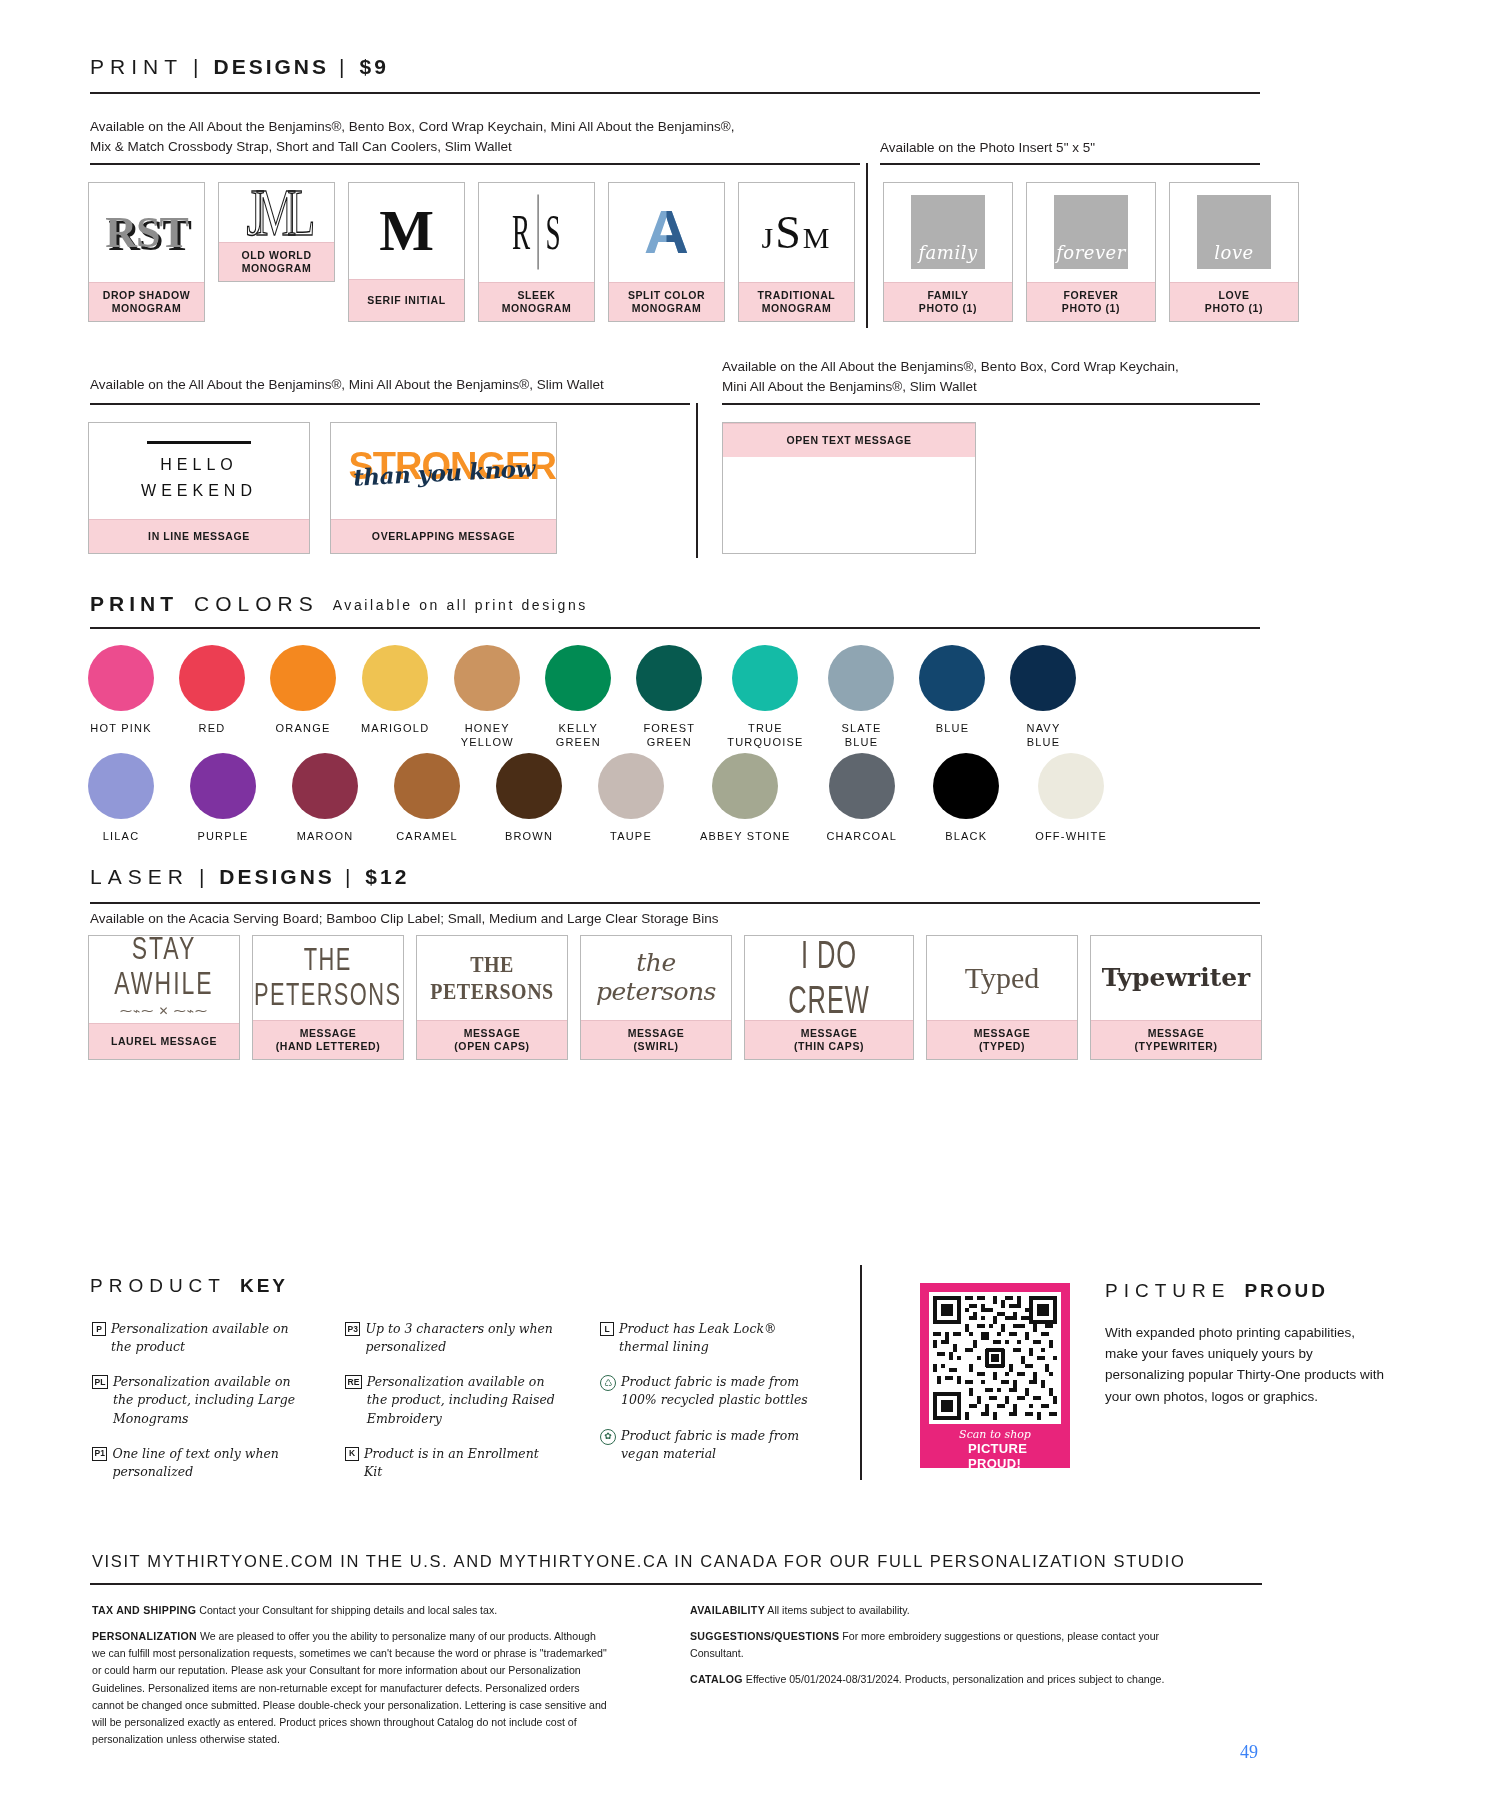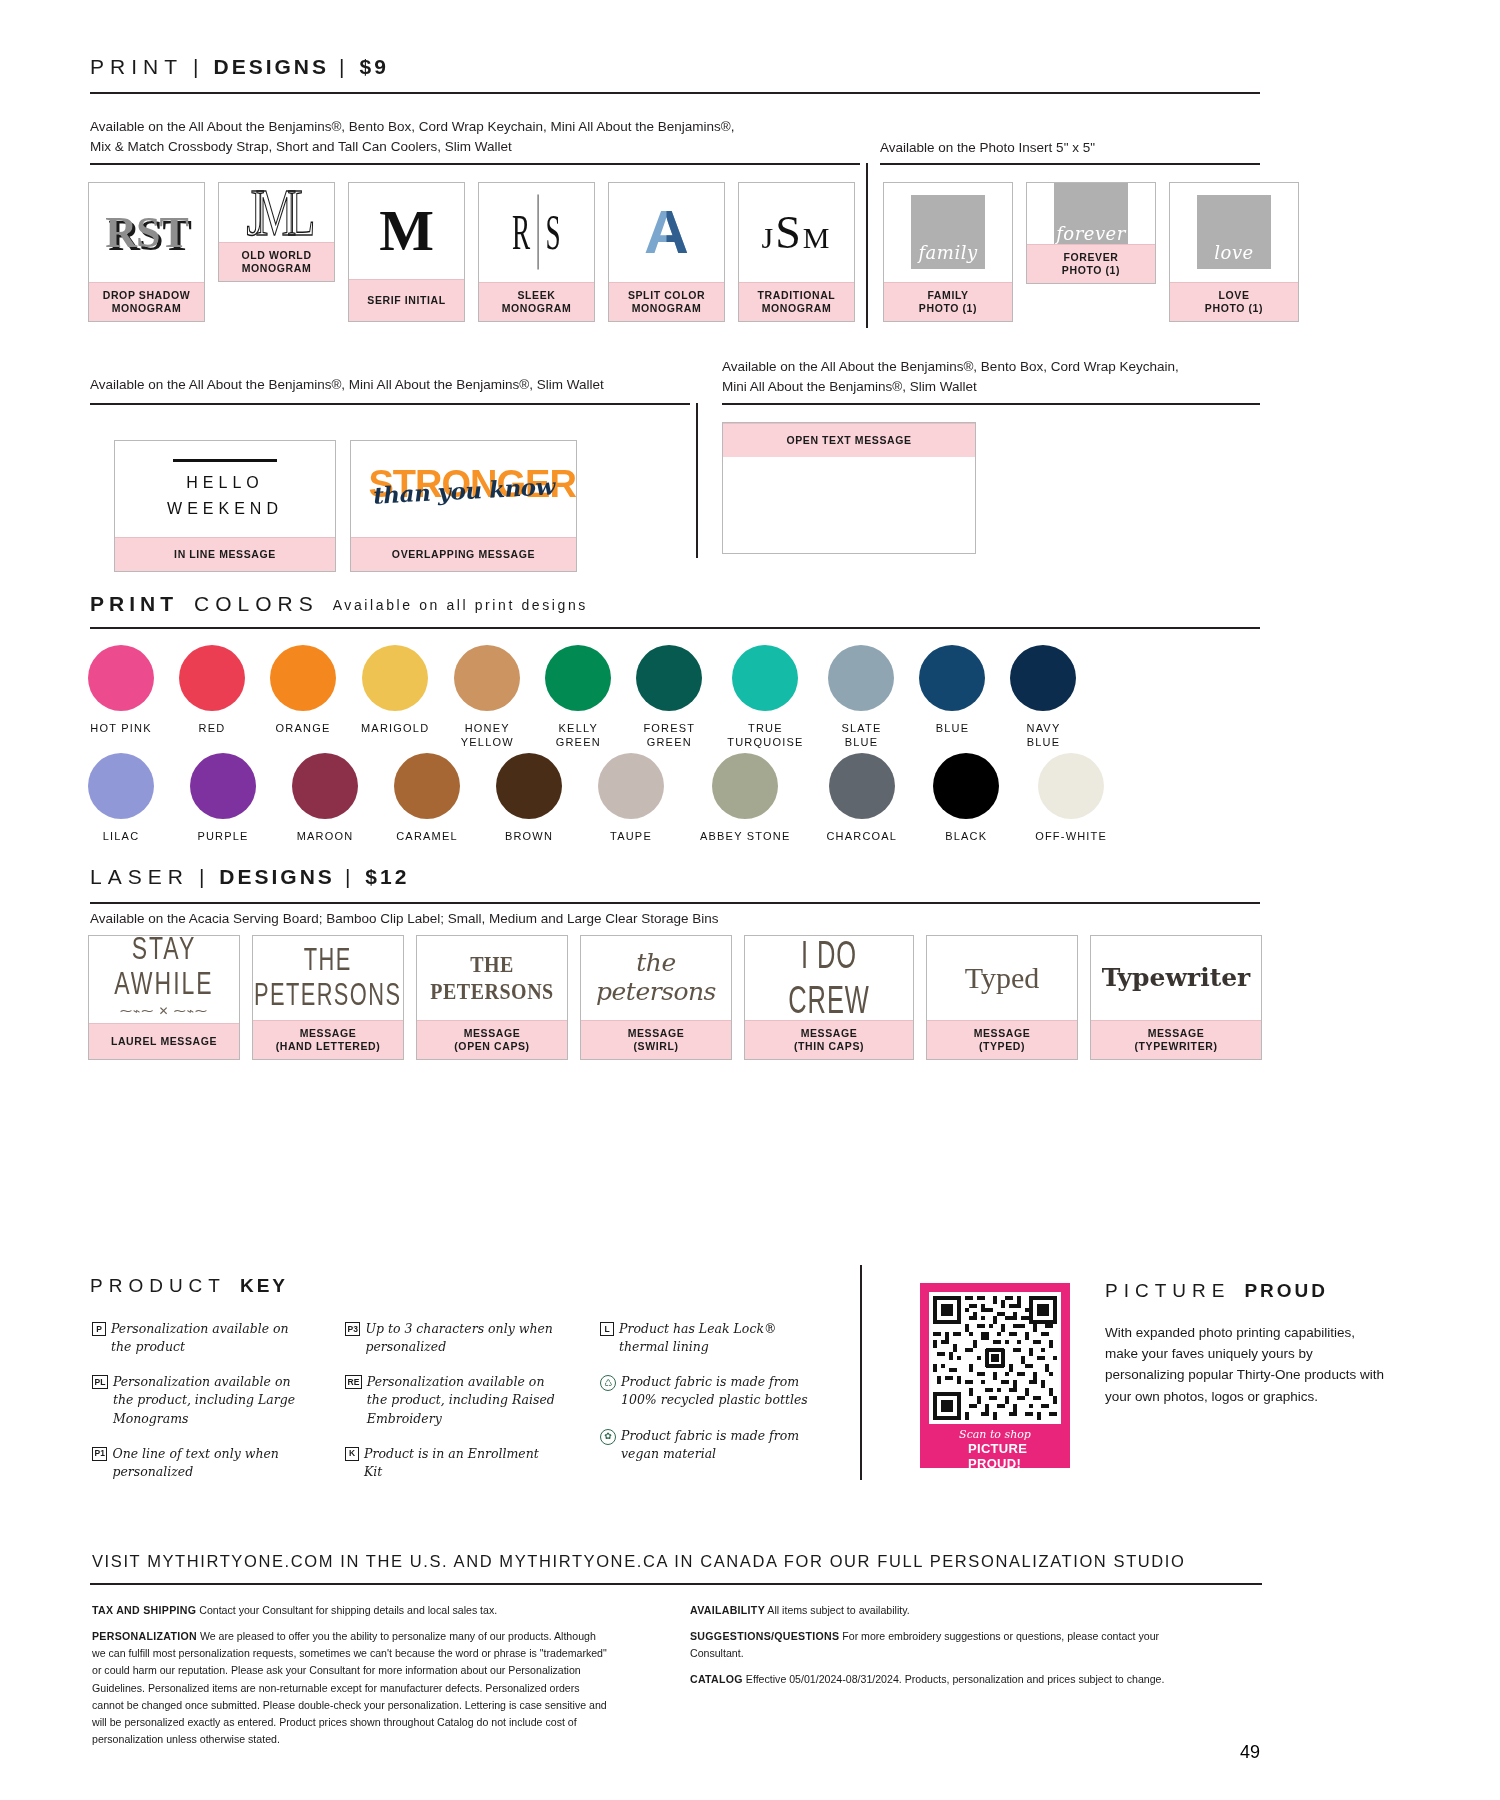"forever" div.card { height: 102px -> 140px }
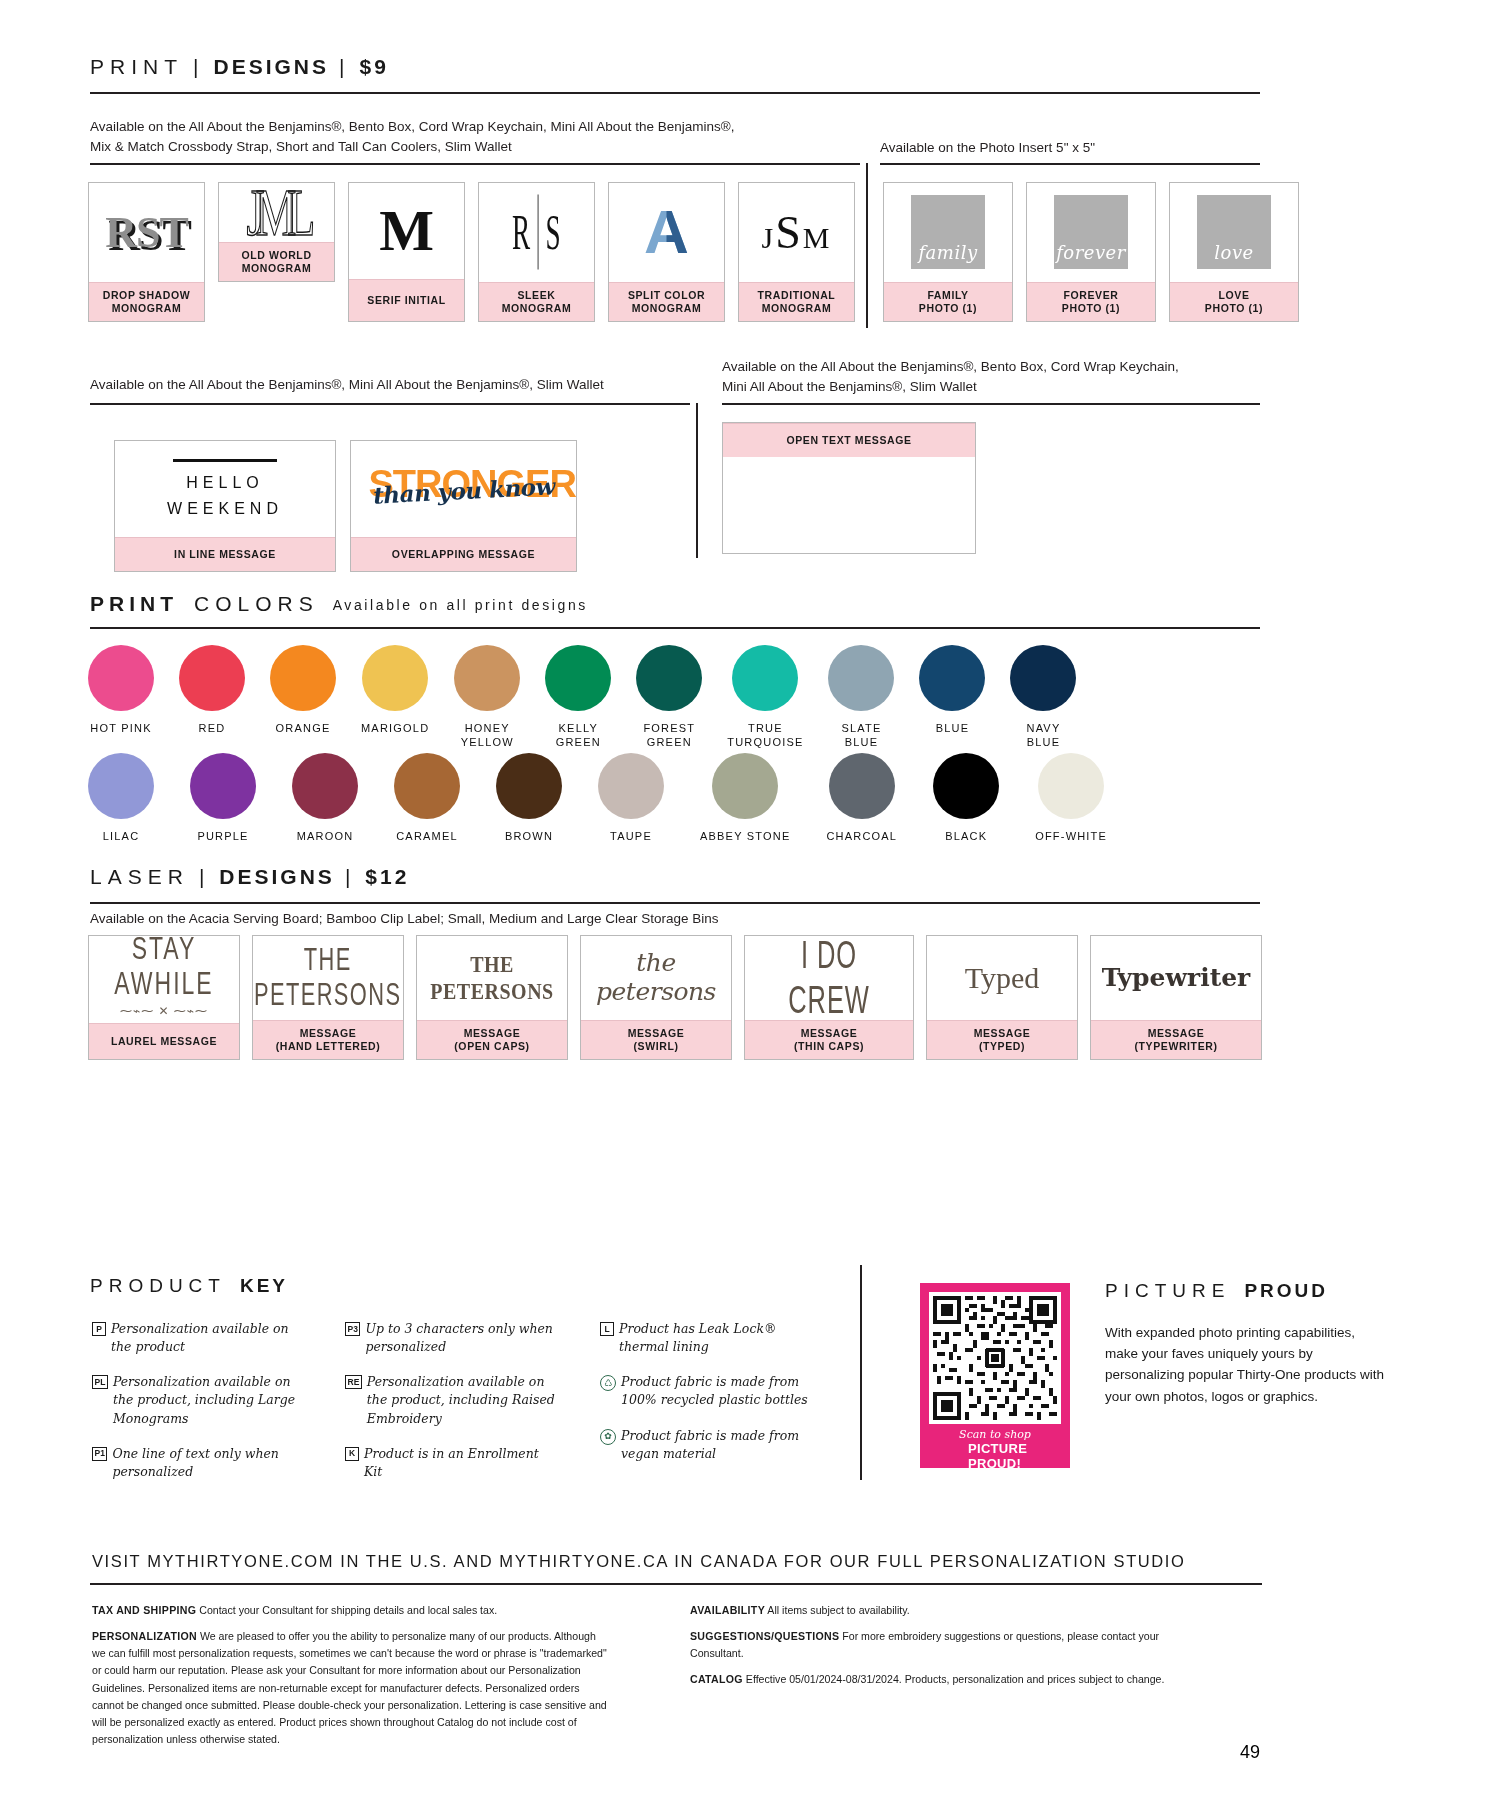"HELLO" div { gap: 14px -> 20px; margin-left: 26px -> none; top: 440px -> 422px }
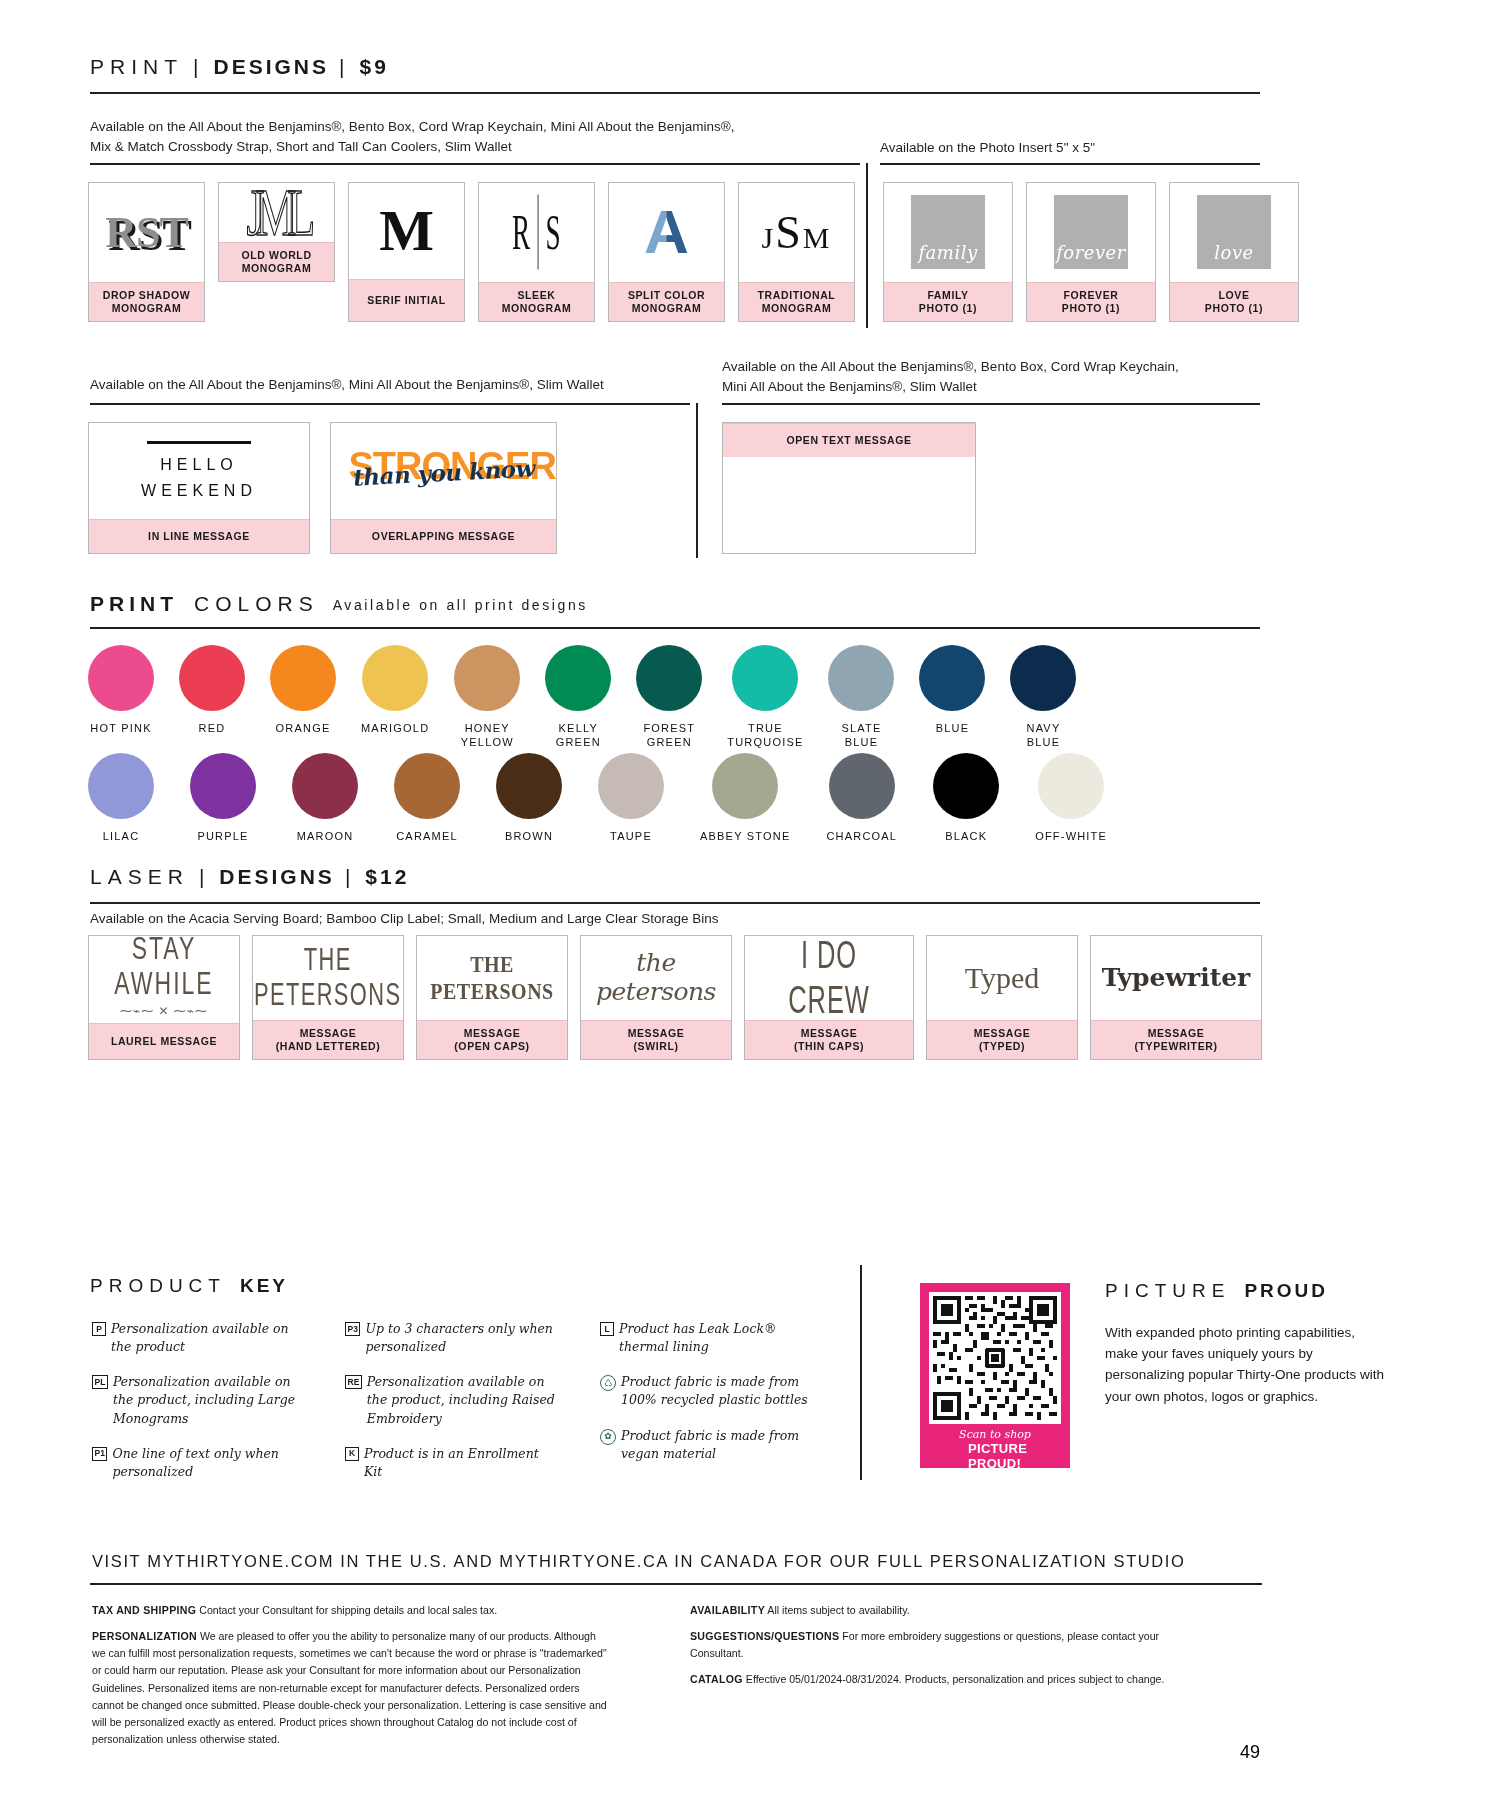"49" .pageno { color: #000000 -> #3b82f6; font-family: none -> Liberation Serif, serif }
